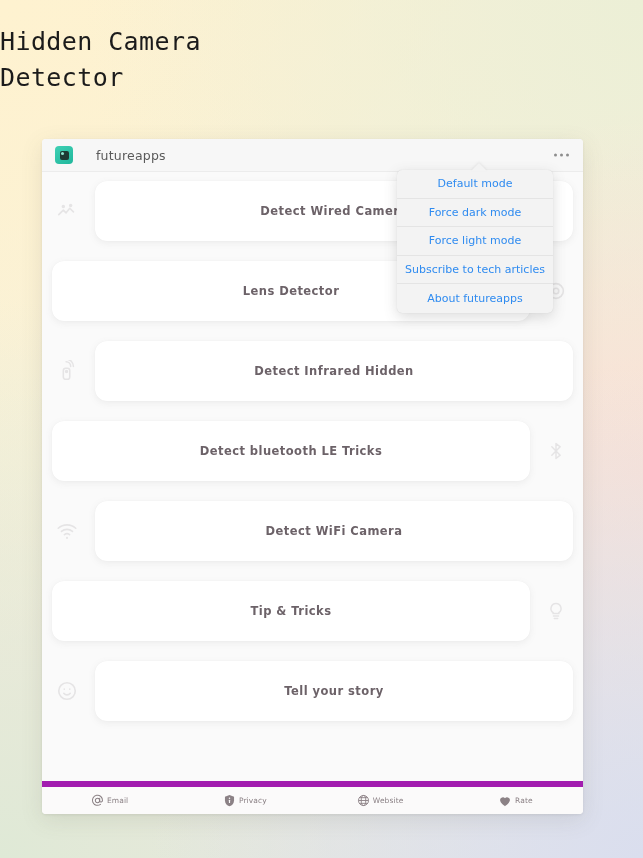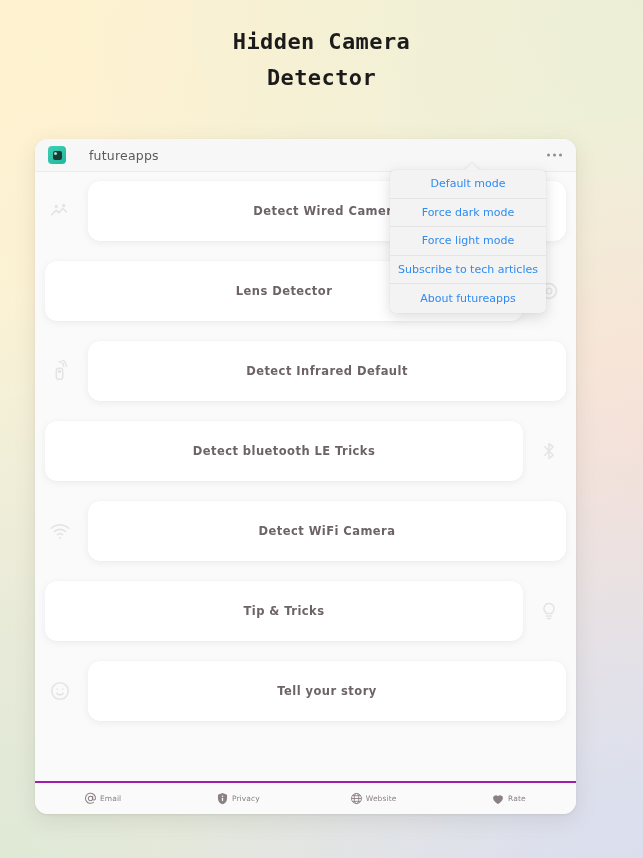"Hidden Camera" #headline { font-size: 22px -> 25px; font-weight: bold -> normal; text-align: center -> none }
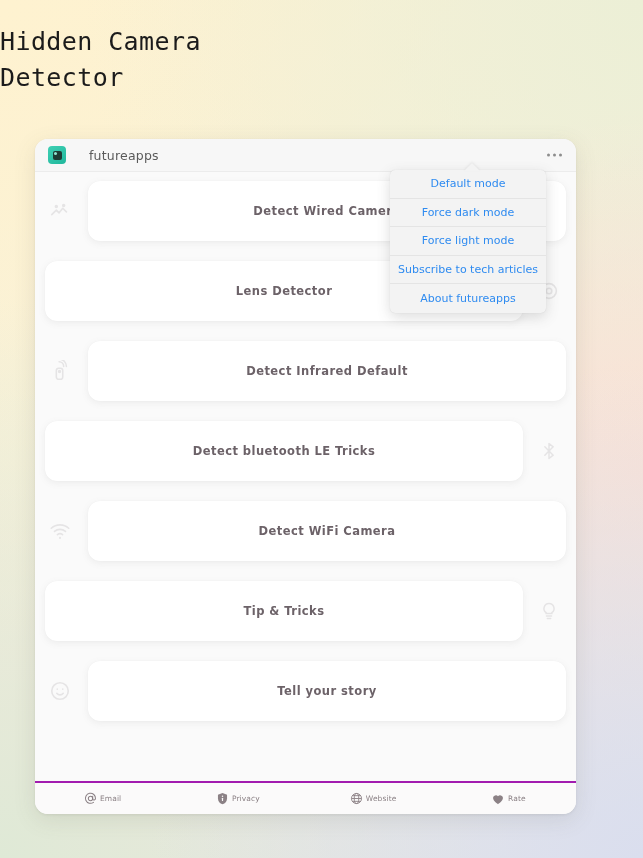"futureapps" #app-window { border-radius: 13px -> 4px; left: 35px -> 42px }
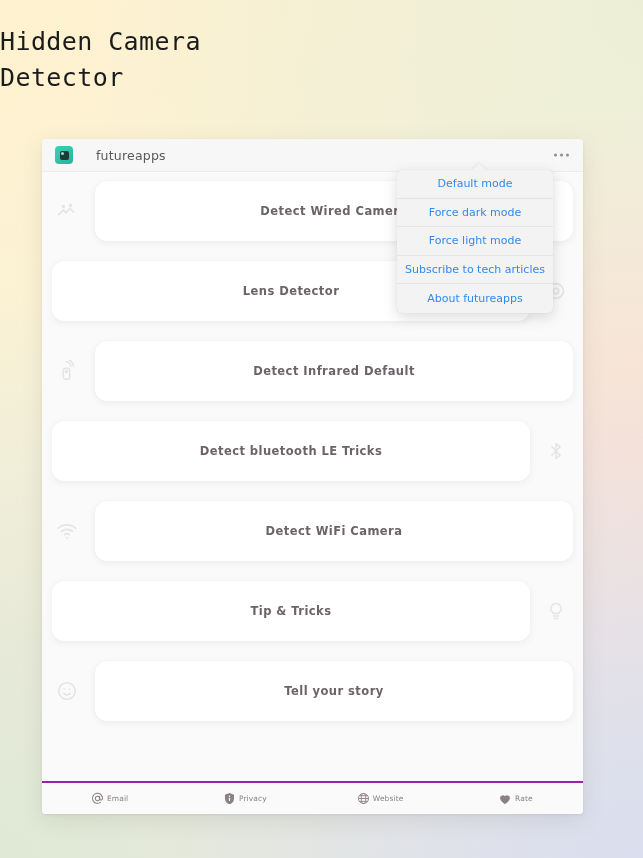"Detect Infrared Default" span.card-label { text: Default -> Hidden }
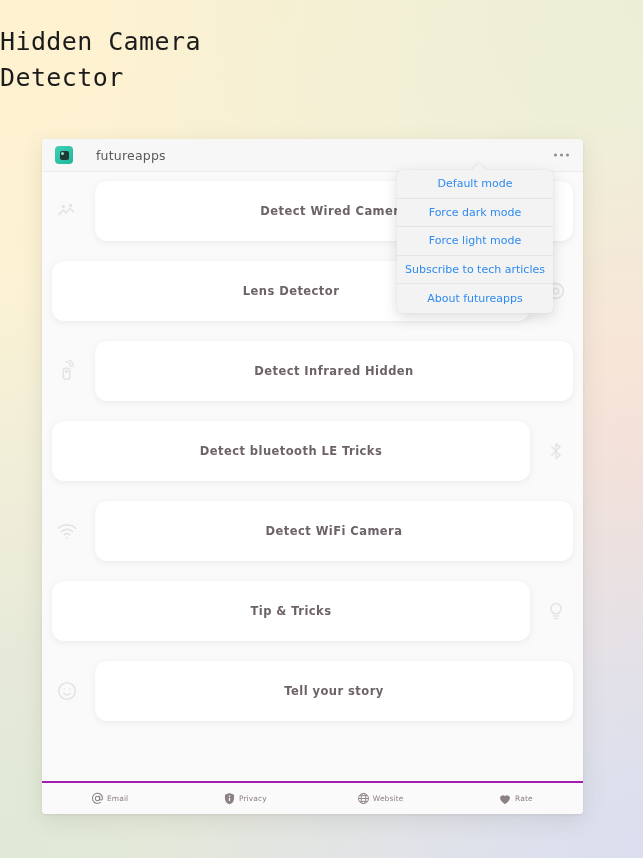"Email" #bottom-bar { border-top: 2px solid #a21caf -> 6px solid #a21caf }
